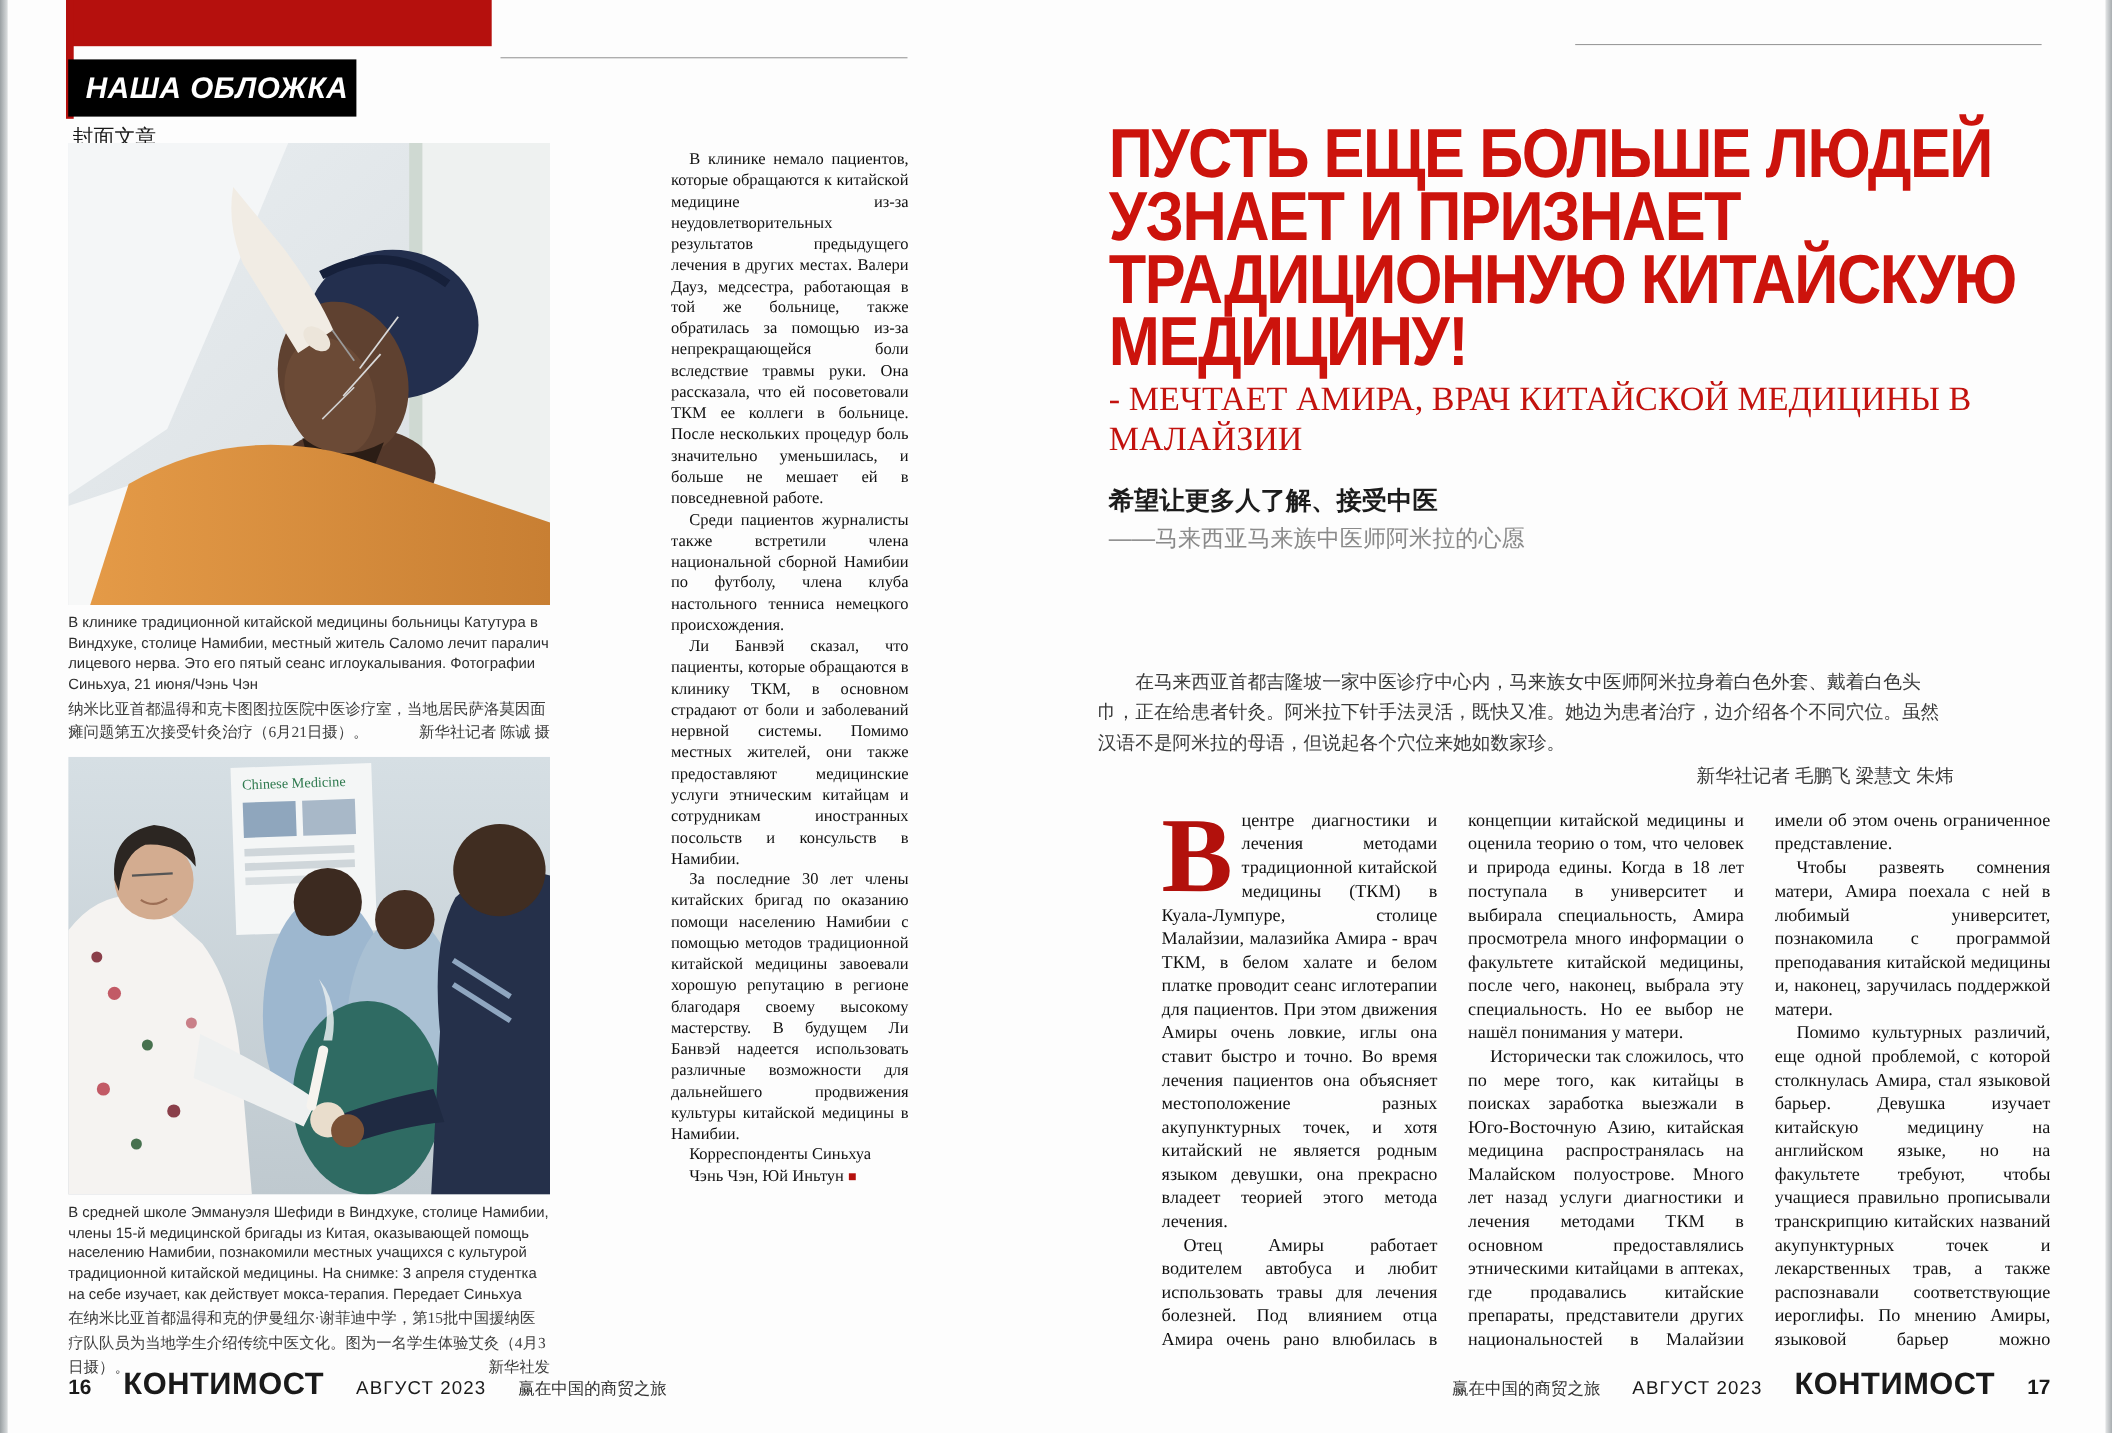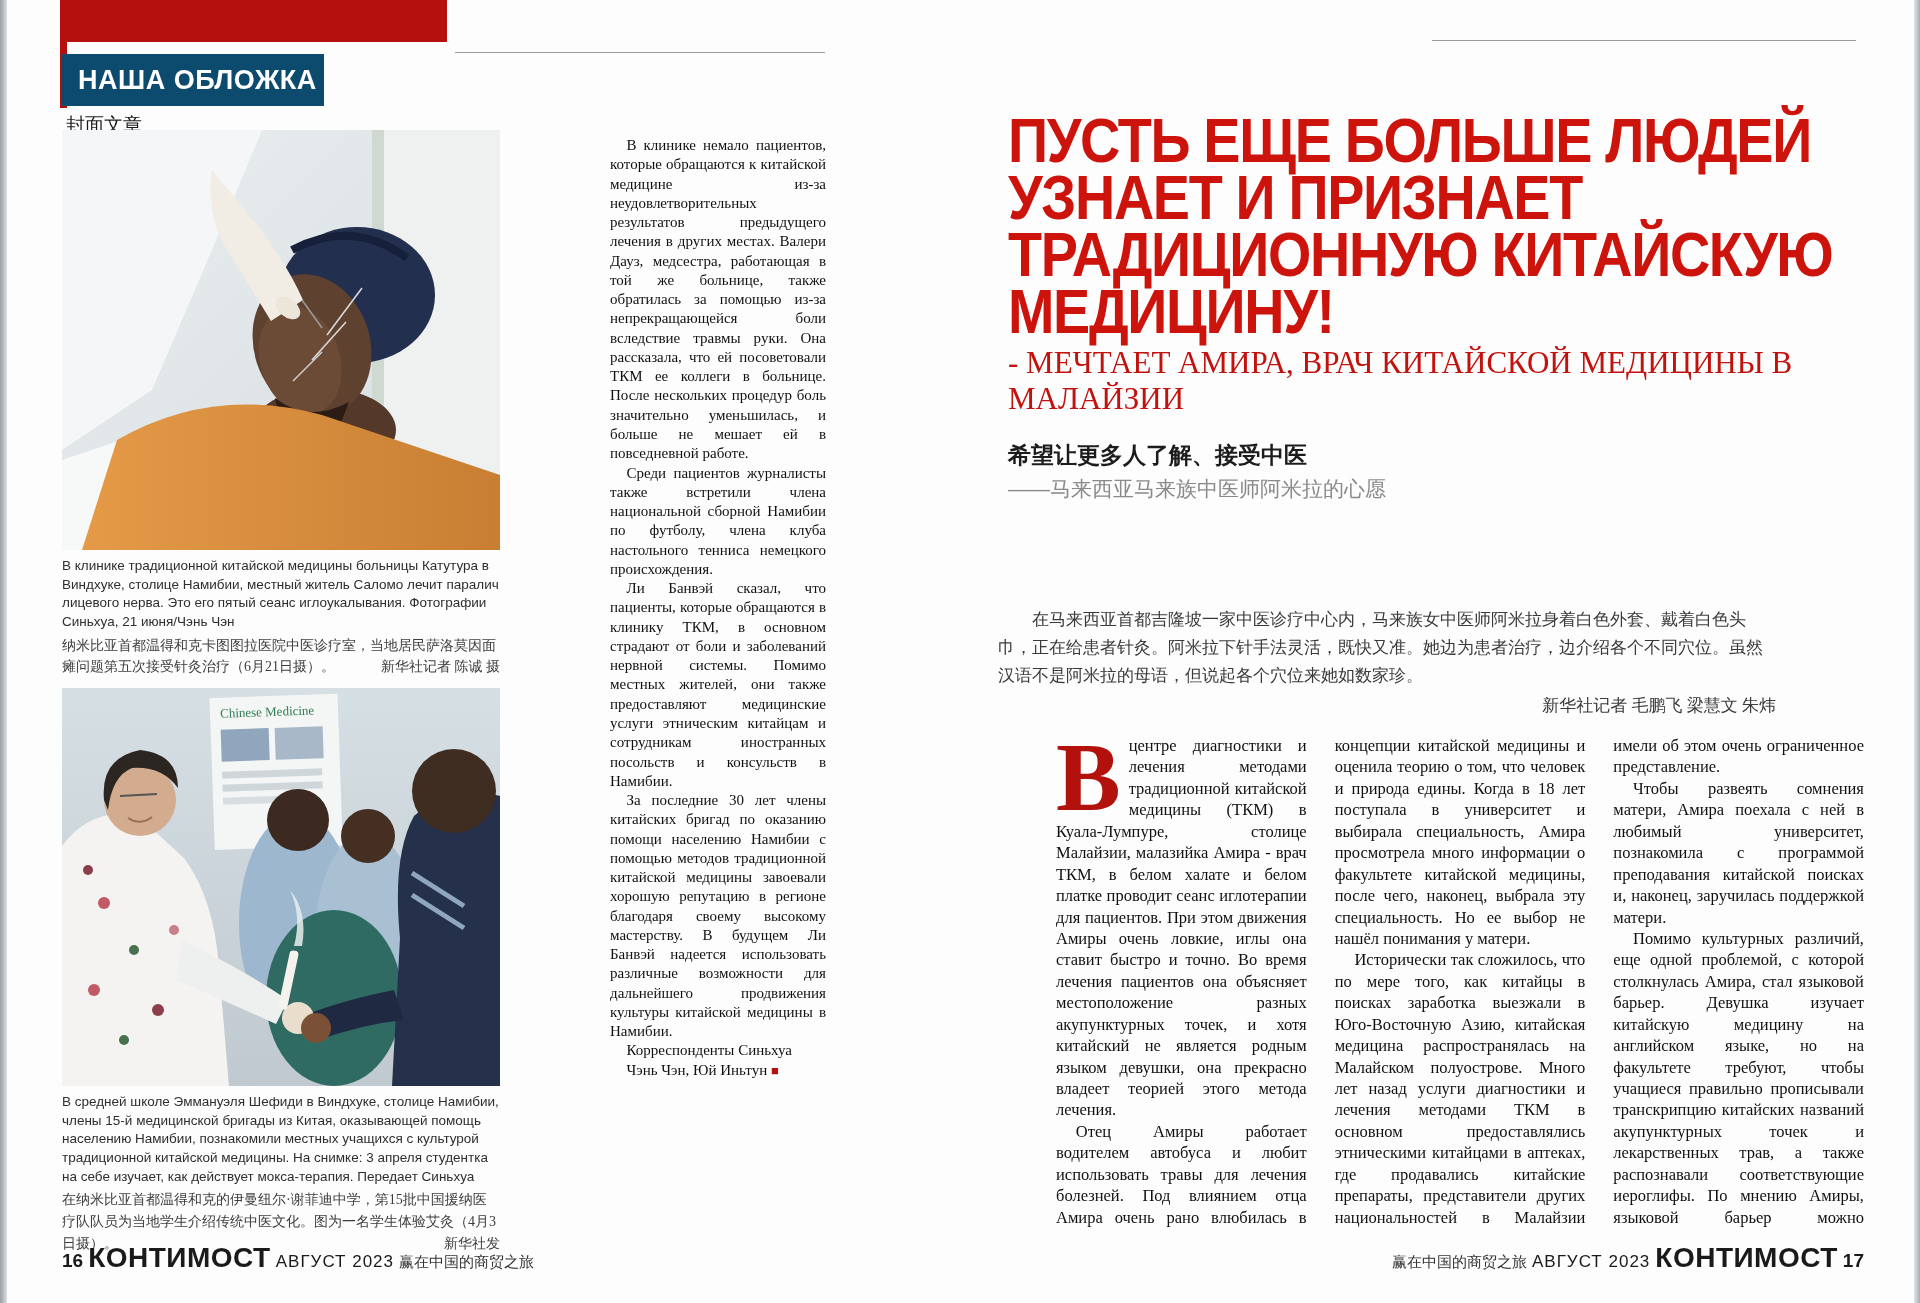"НАША ОБЛОЖКА" .section-box { background: #0c4a6e -> #000000; font-style: none -> italic }
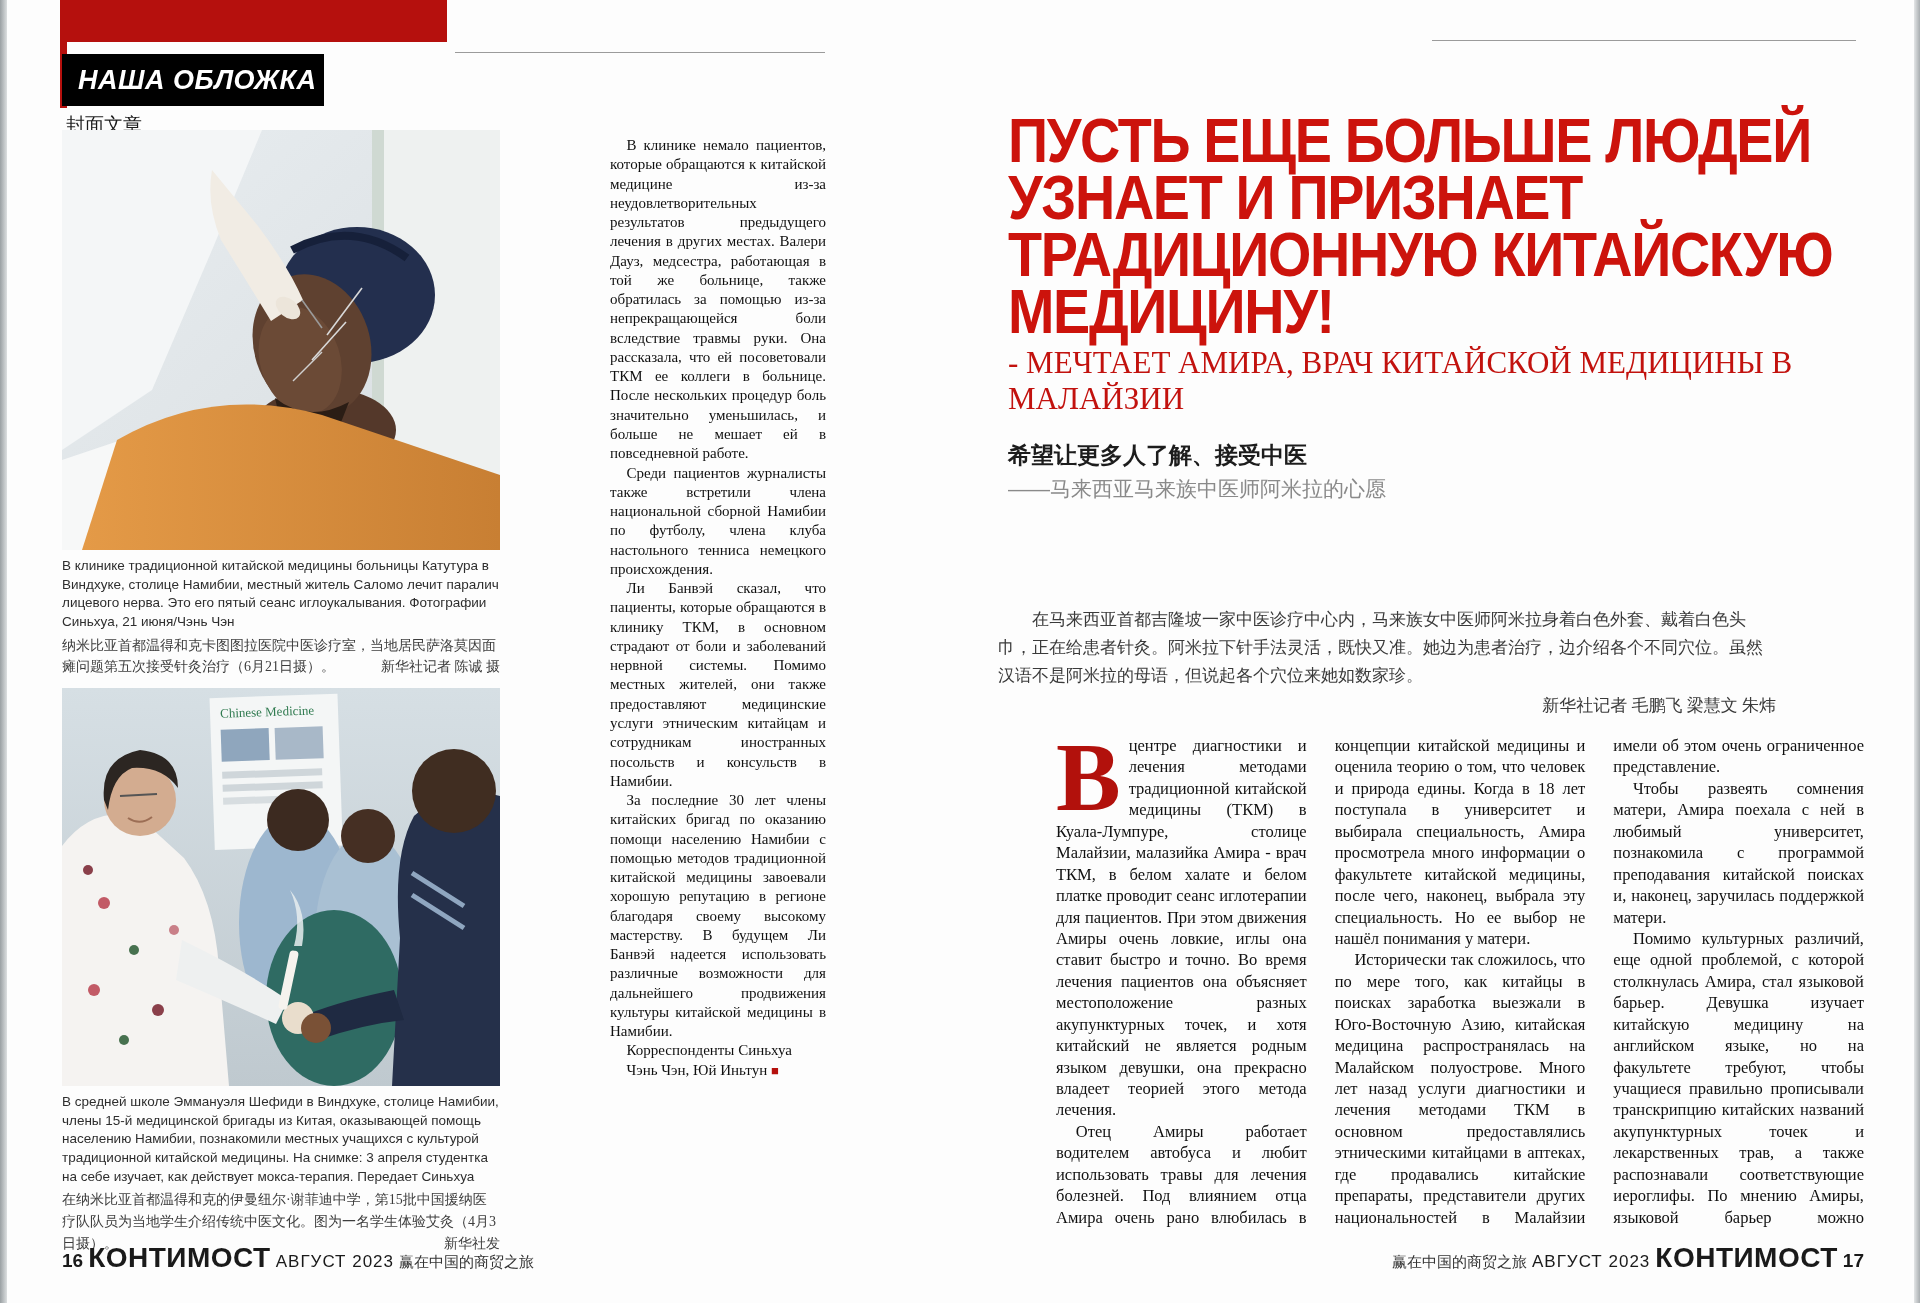"Чтобы развеять сомнения матери, Амира" p { text: поисках -> медицины }
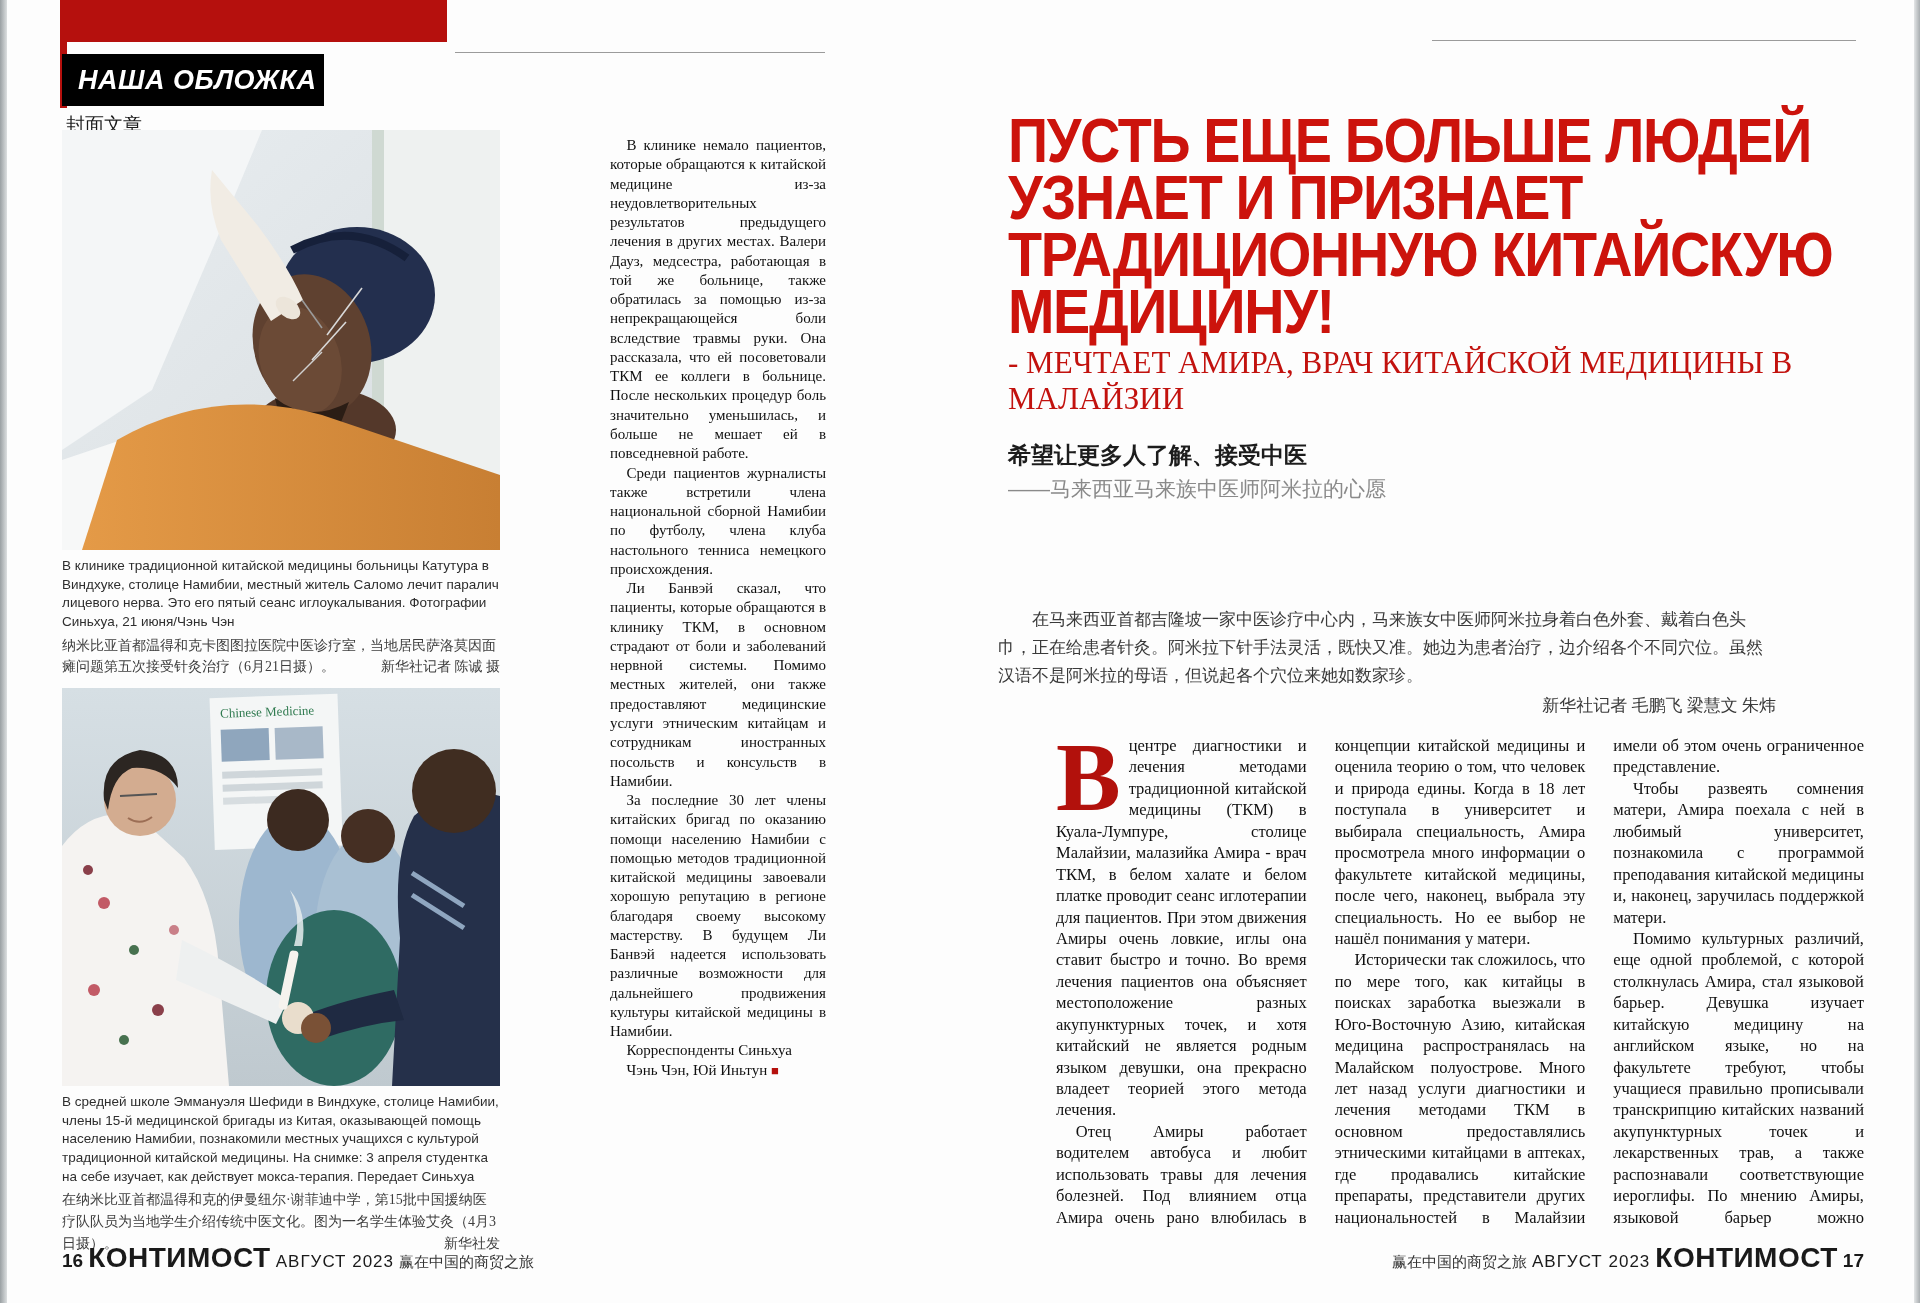"16" .footer { gap: 5px -> 29px }
